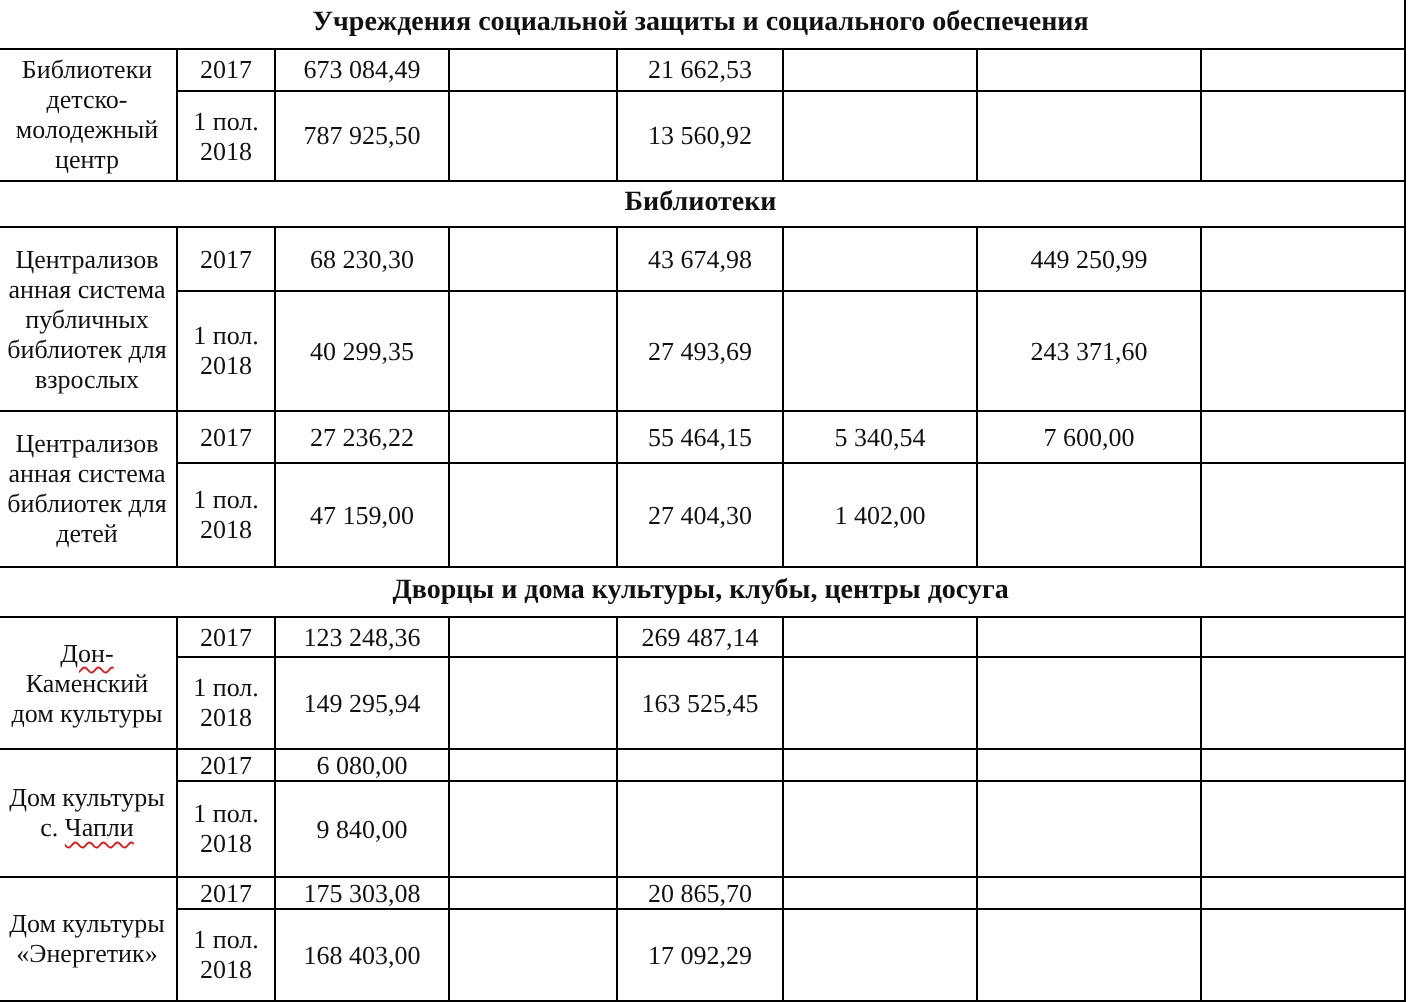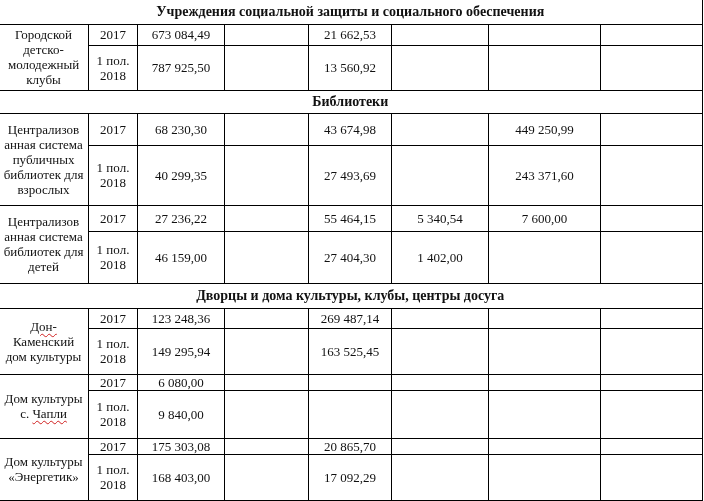"Городской детско-молодежный клубы" td.name { text: Городской детско-молодежный клубы -> Библиотеки детско-молодежный центр }
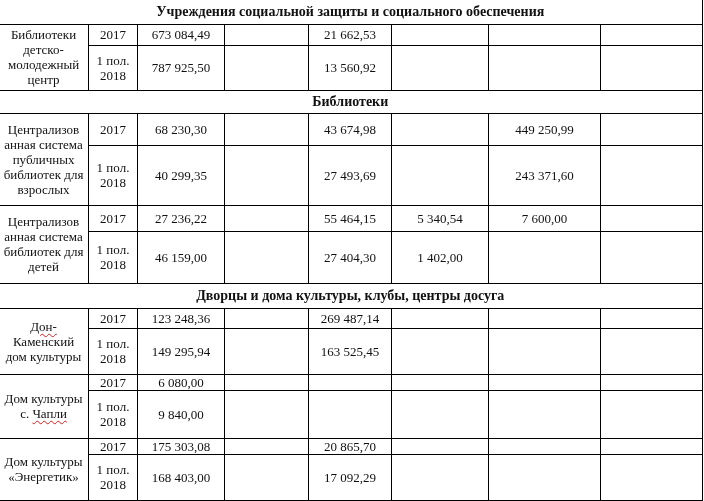"46 159,00" td.val { text: 46 159,00 -> 47 159,00 }
